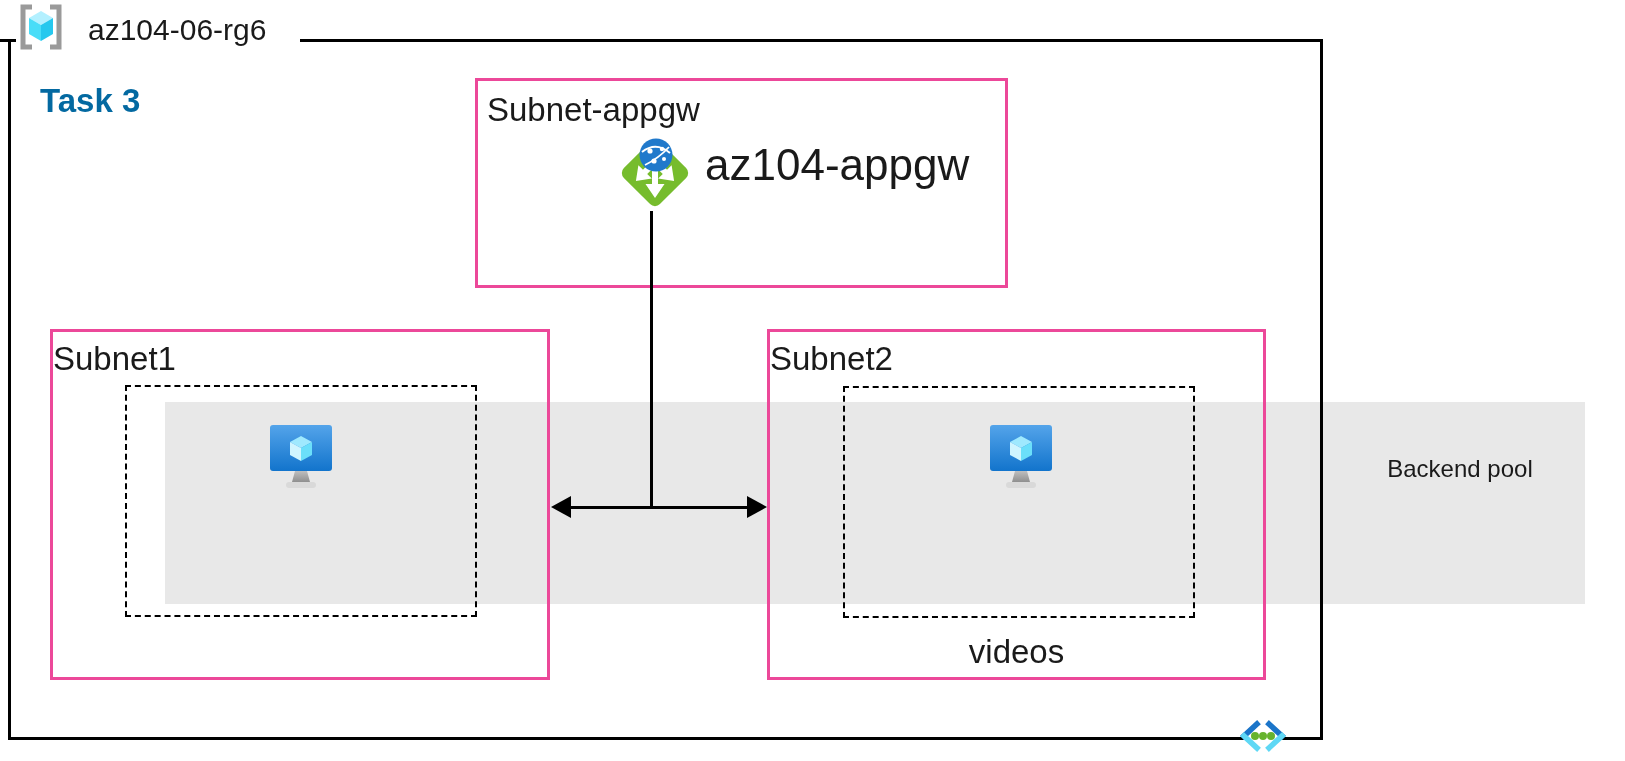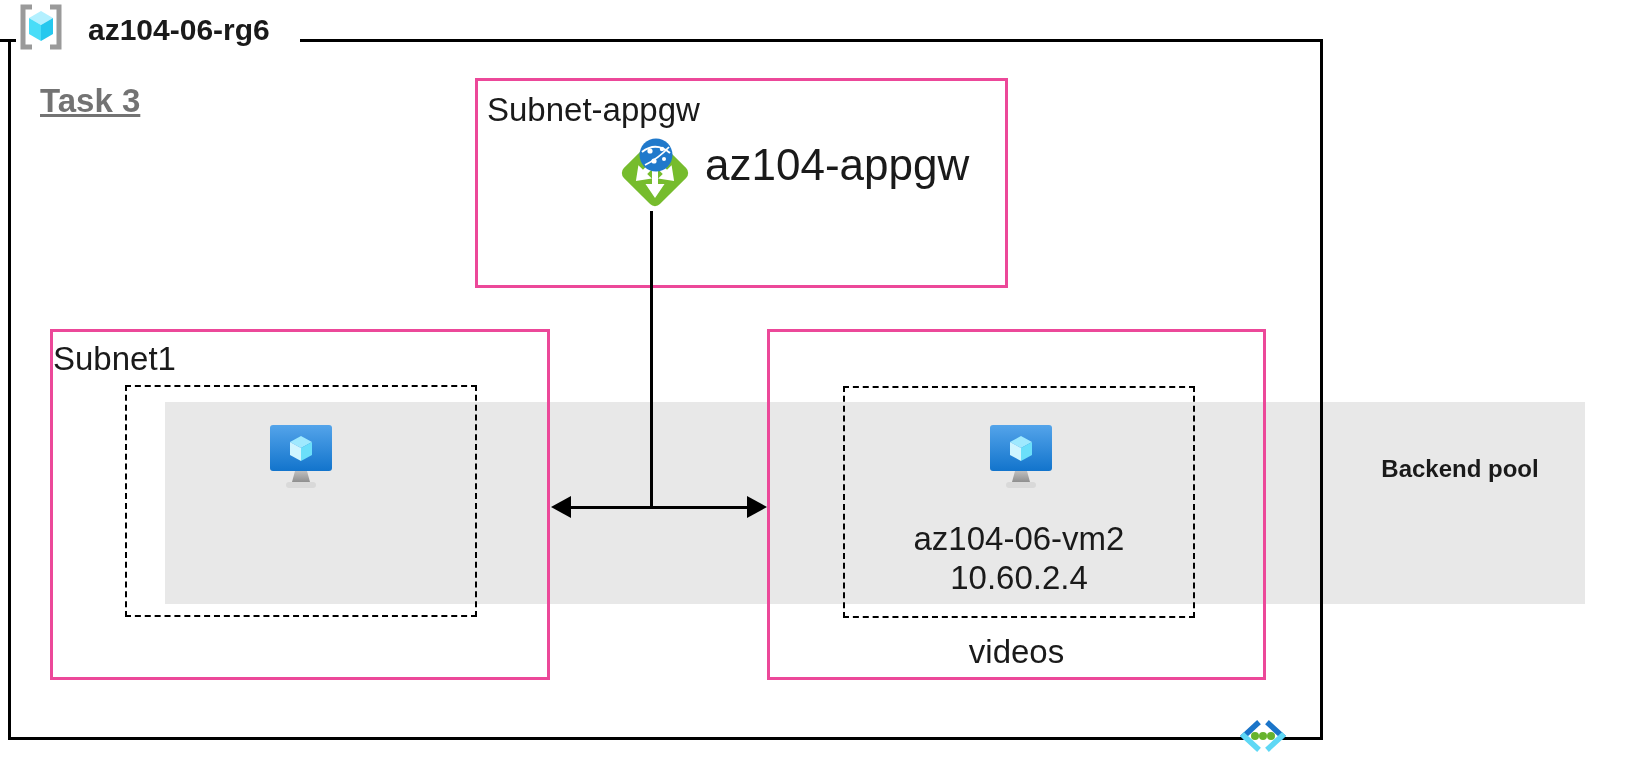"az104-06-rg6" .t { font-weight: bold -> none }
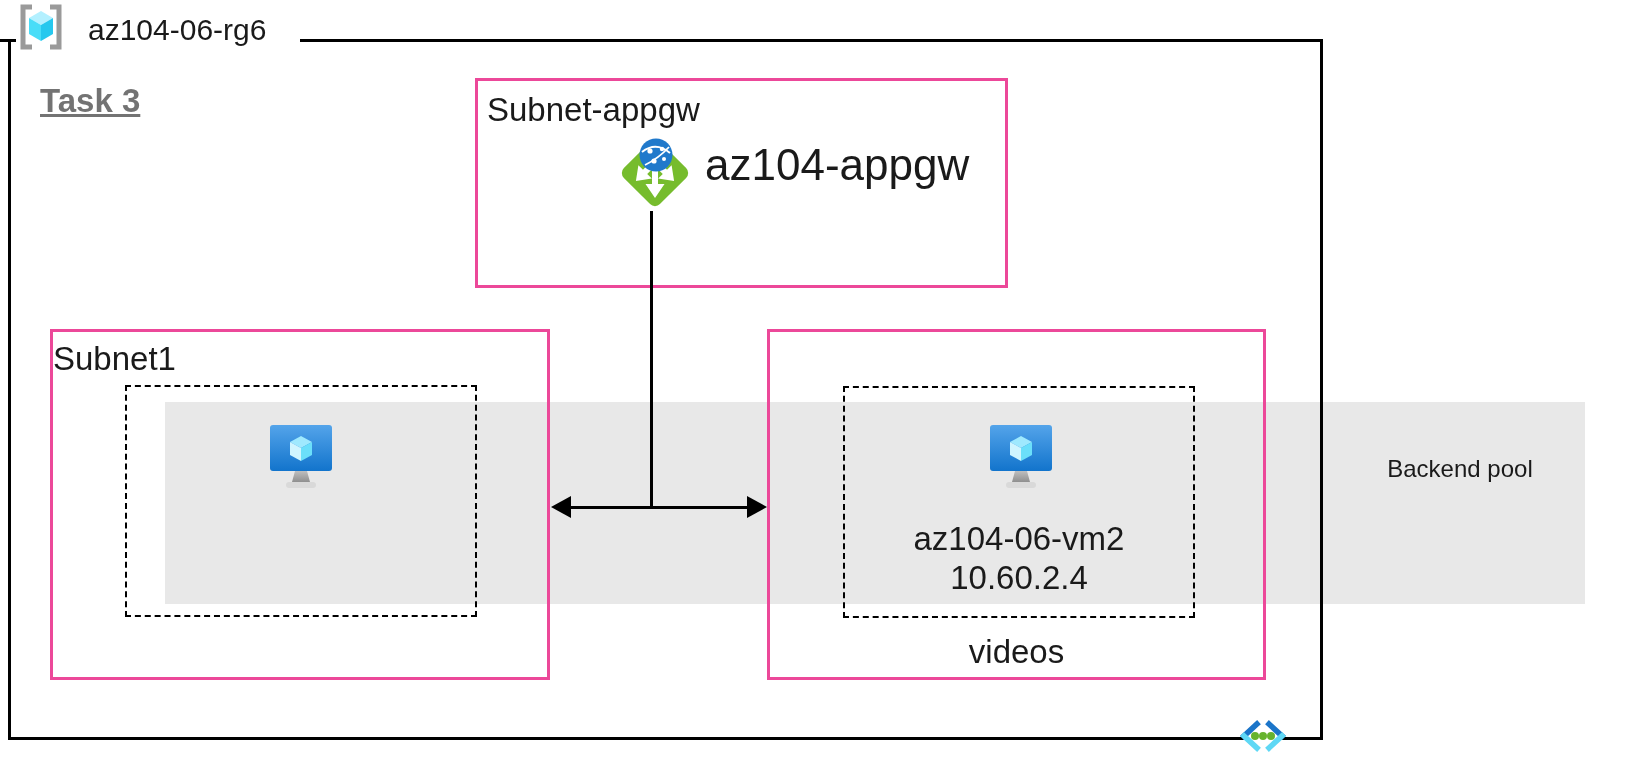"Task 3" .task { color: #737373 -> #0369a1; text-decoration: underline -> none }
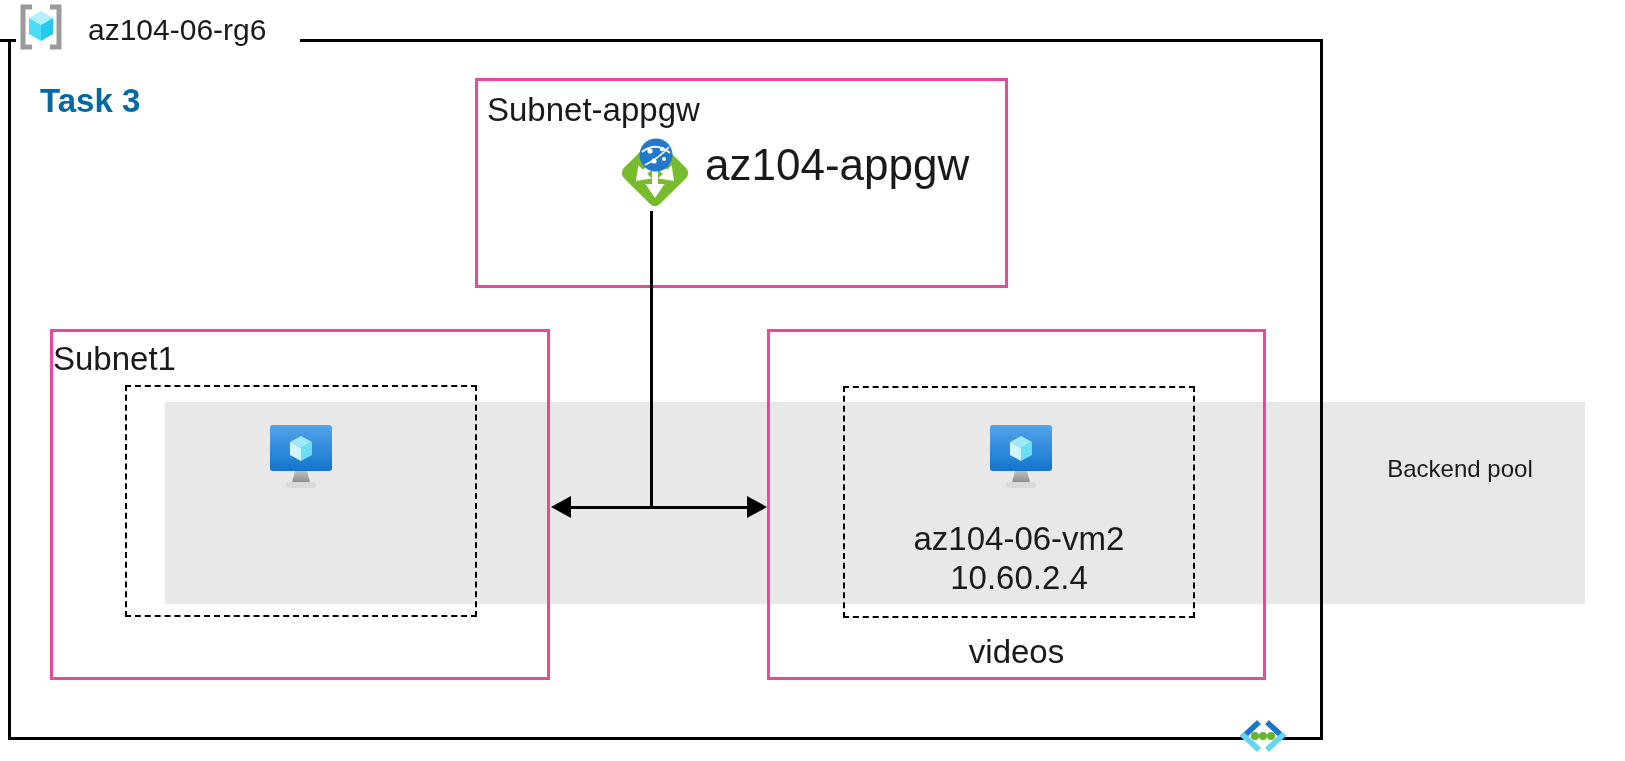"Subnet2" div.subnet-title { html: none -> <div>Subnet2</div> }
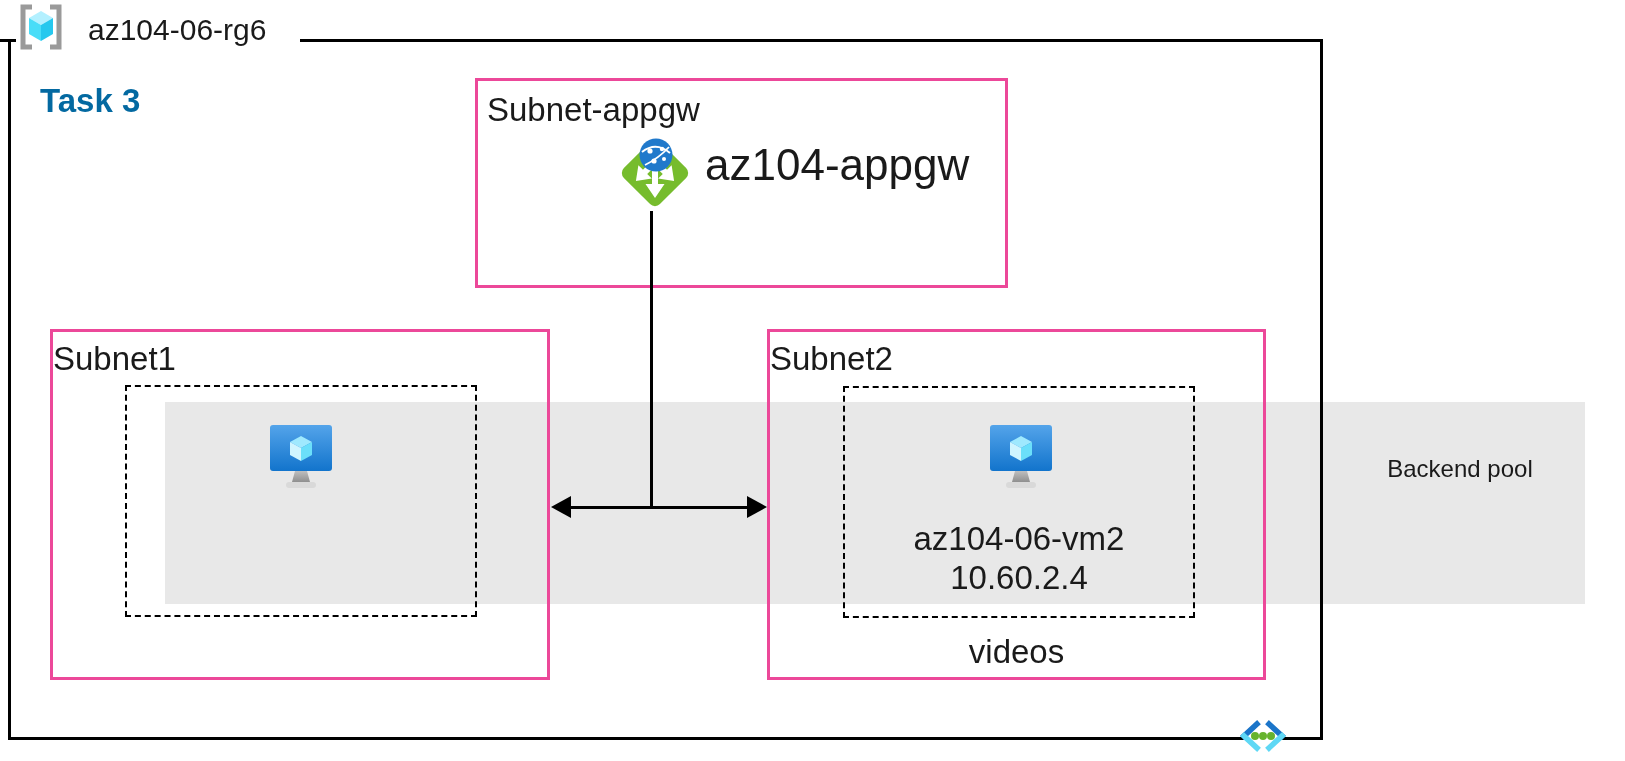"az104-06-vm2" div.vm-label { html: <div> <div>az104-06-vm2</div> <div>10.60.2.4</div> </div> -> none }
